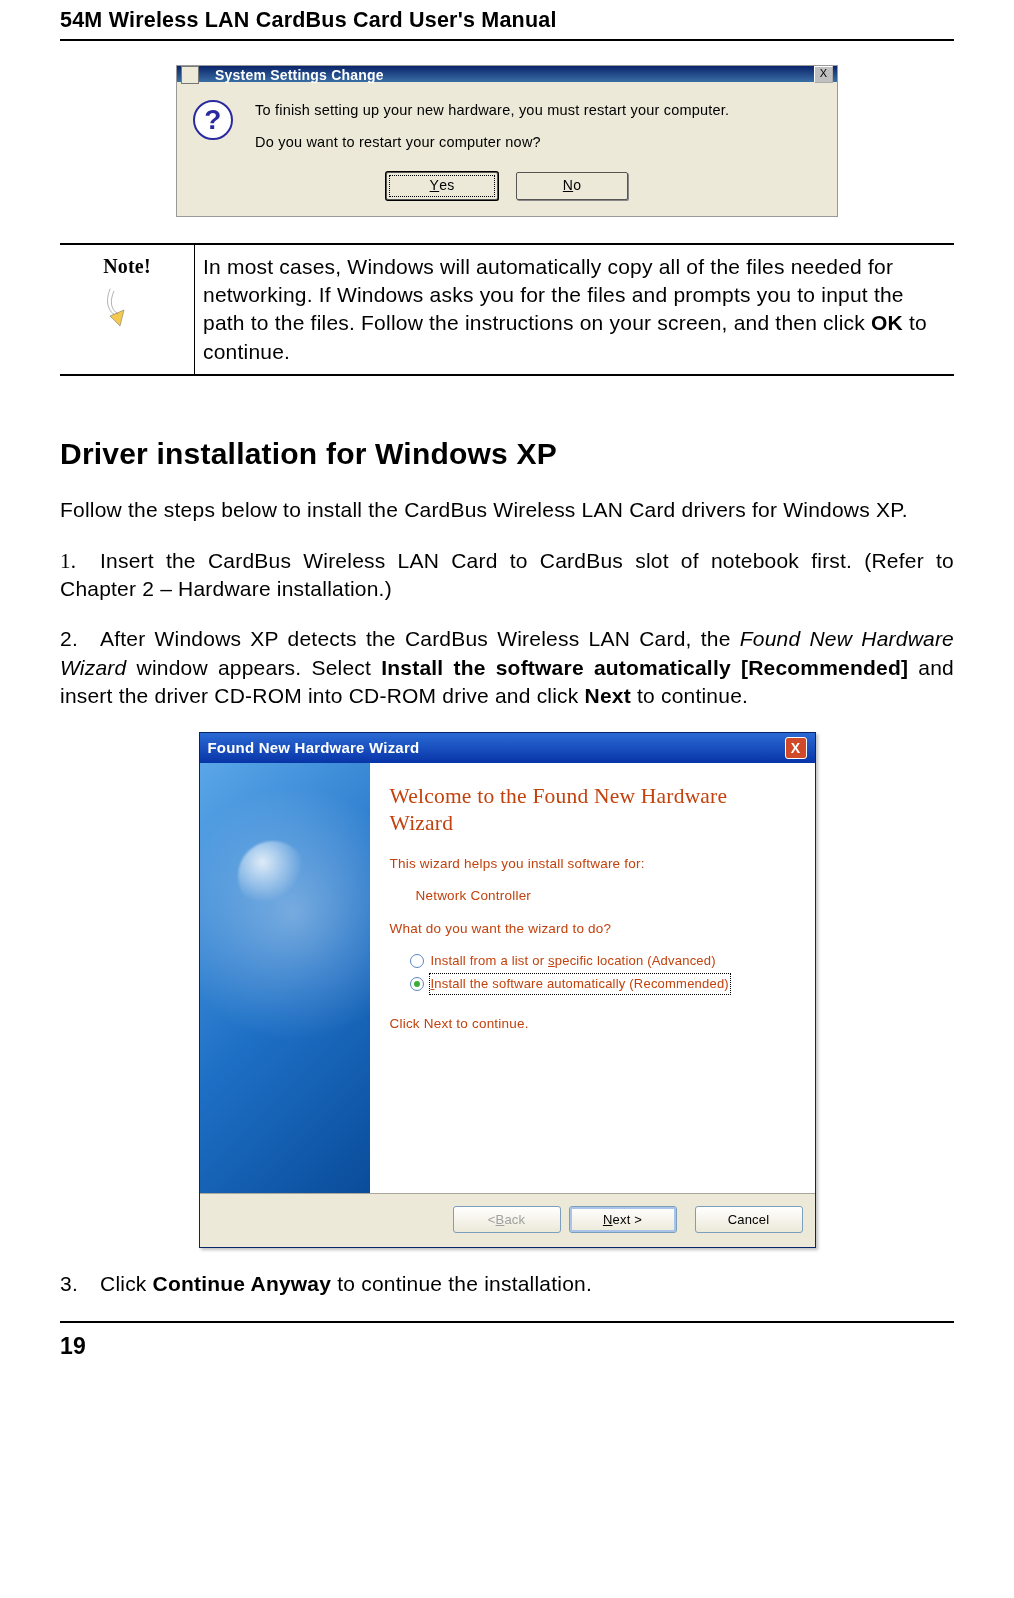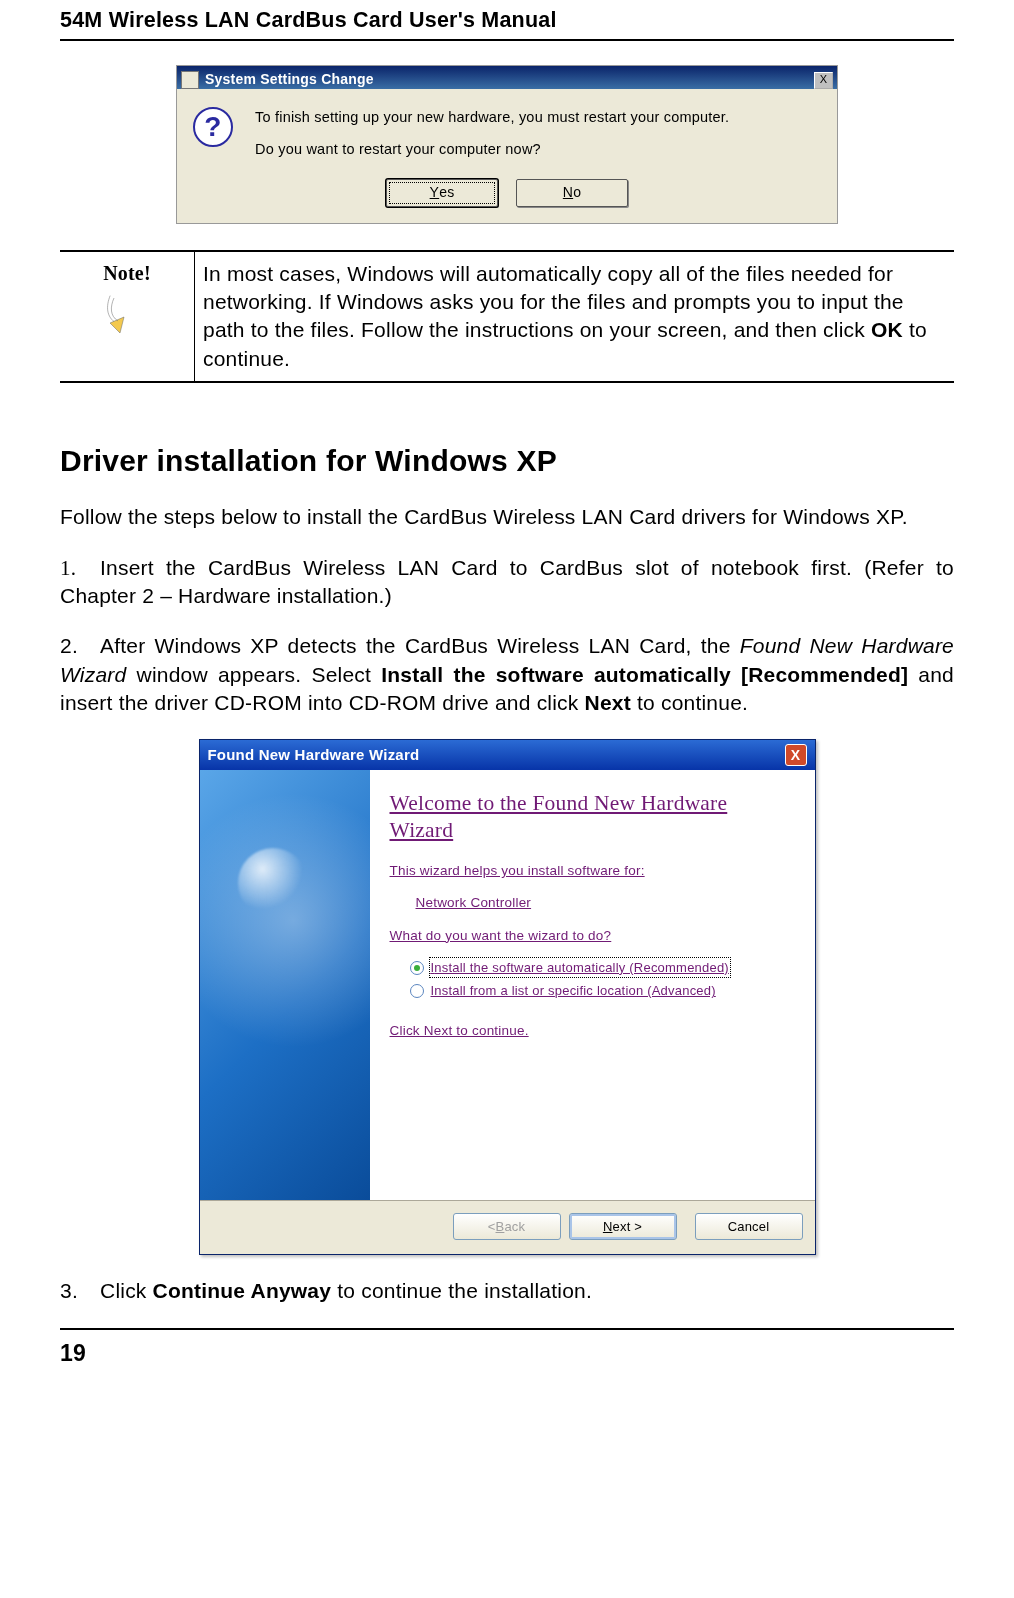"System Settings Change" .titlebar1 { align-items: flex-end -> flex-start; gap: none -> 10px; height: 23px -> 16px }
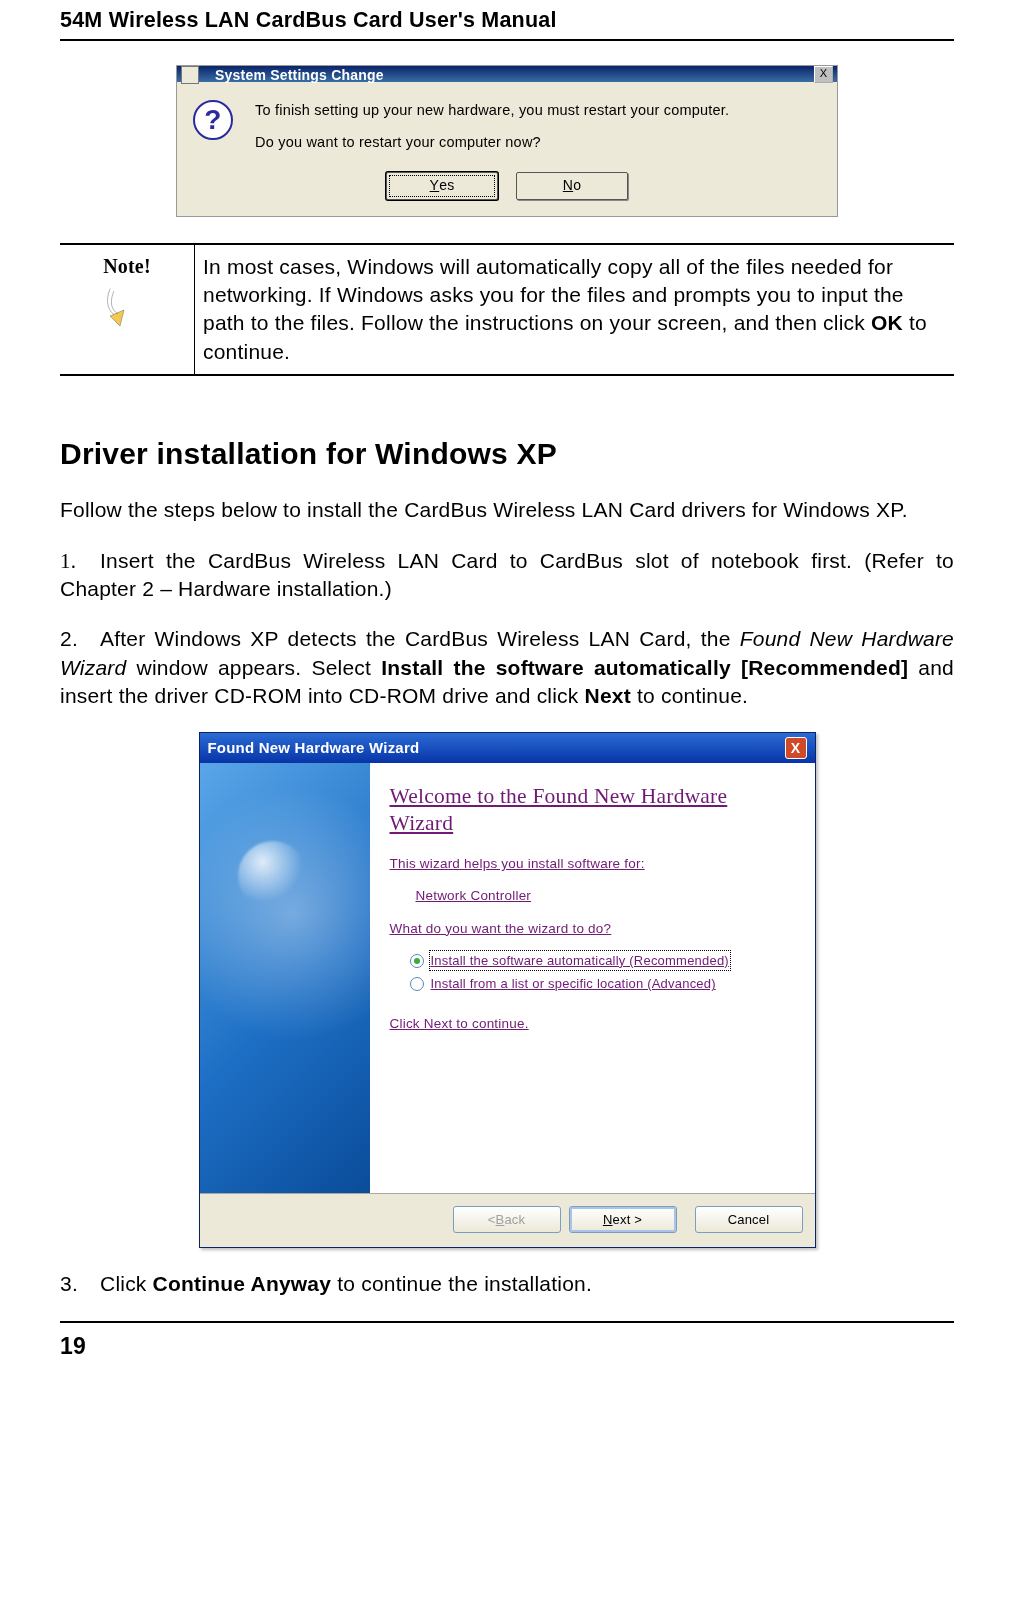"Welcome to the Found New" .wiz-main { color: #701a75 -> #c2410c; text-decoration: underline -> none }
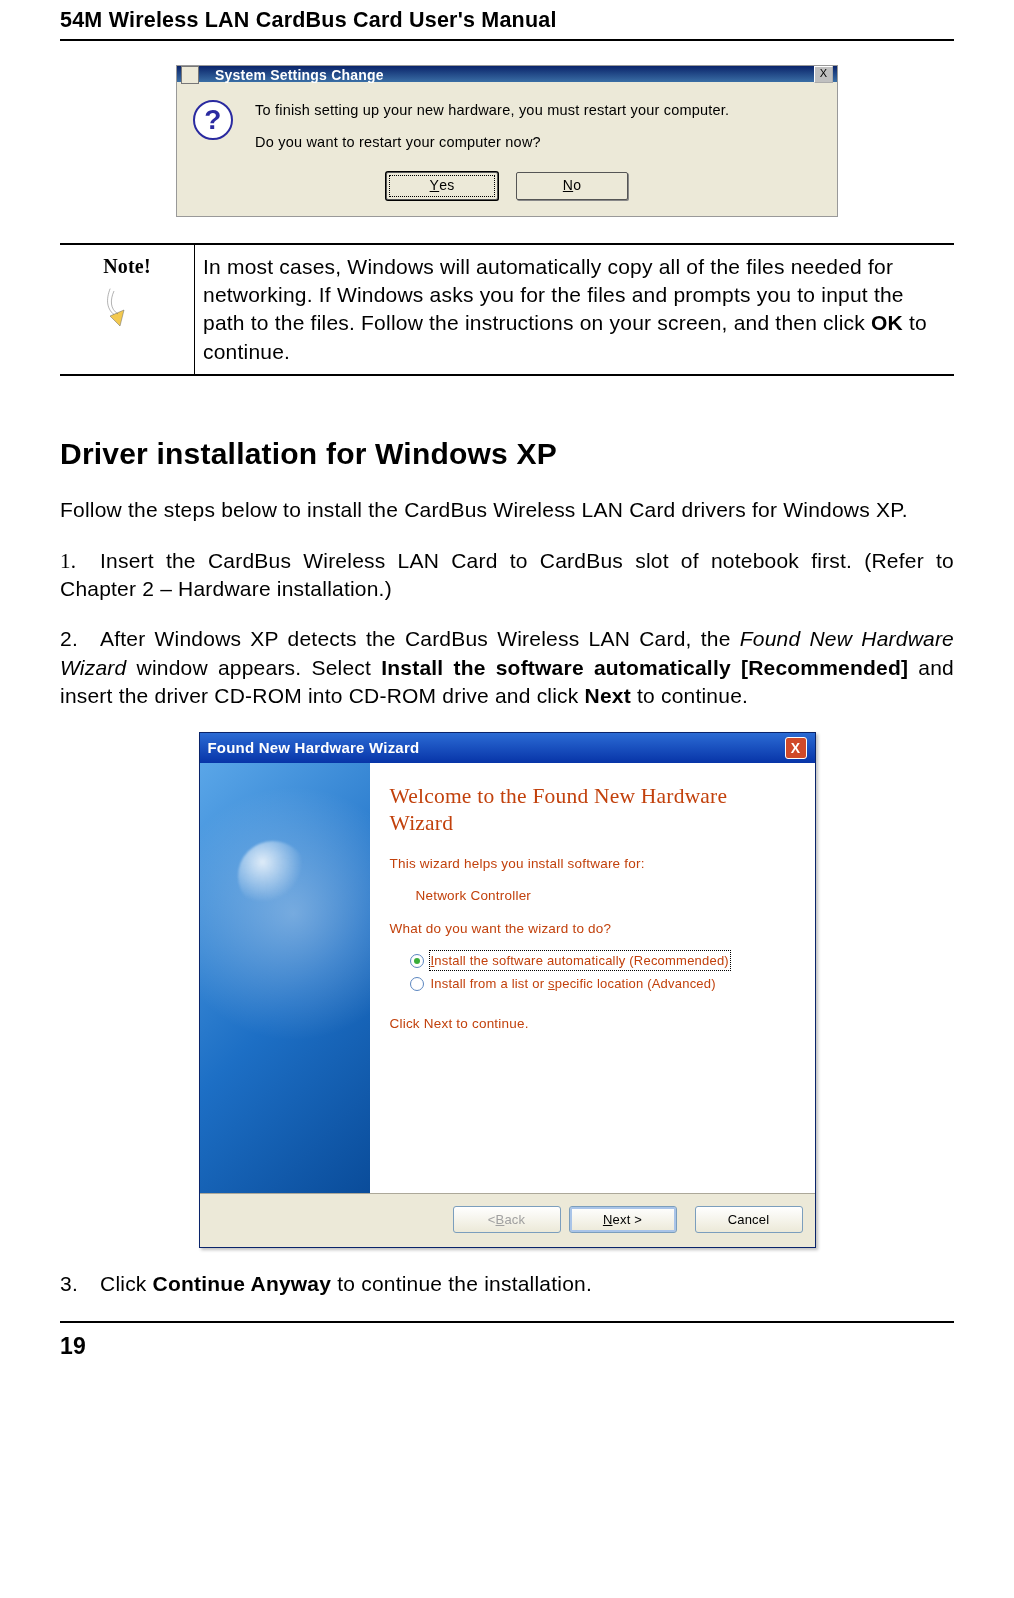"Install the software automatically (Recommended)" div.radio-opt { order: before "Install from a list or" -> after "Install from a list or" }
